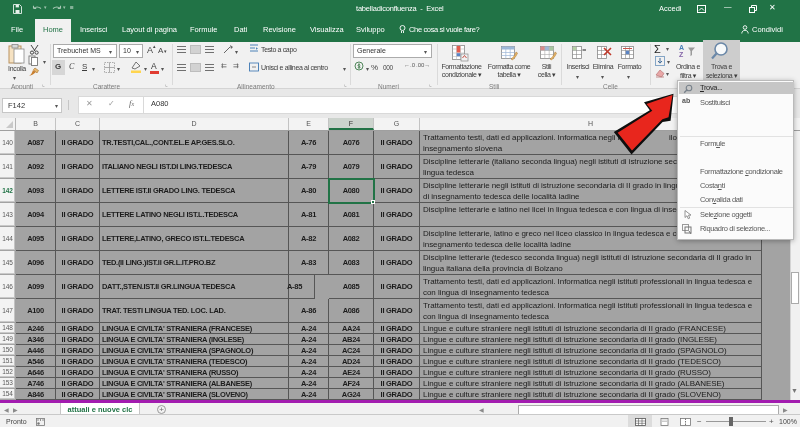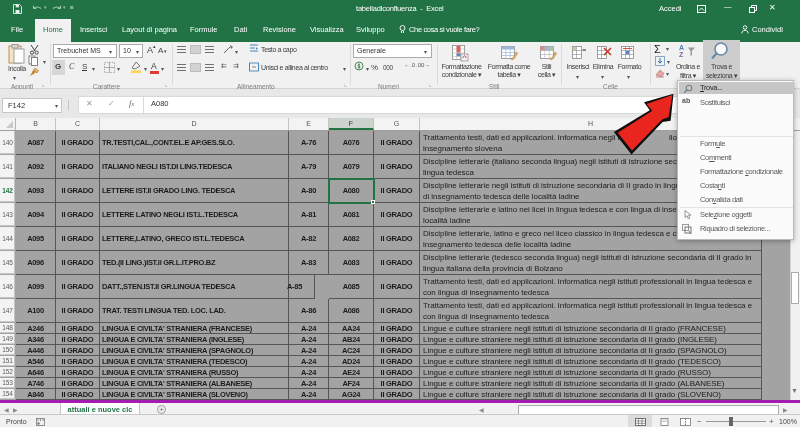"Commenti" div.mi { html: <div>Co<u>m</u>menti</div> -> none }
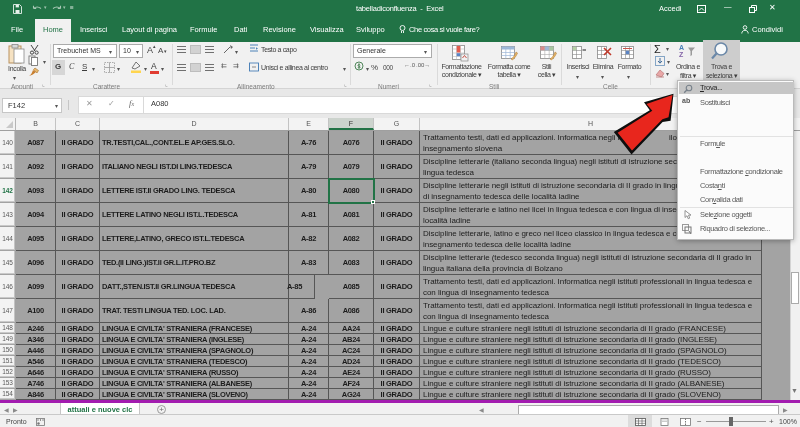"località ladine" span { html: <span>località ladine</span> -> none }
